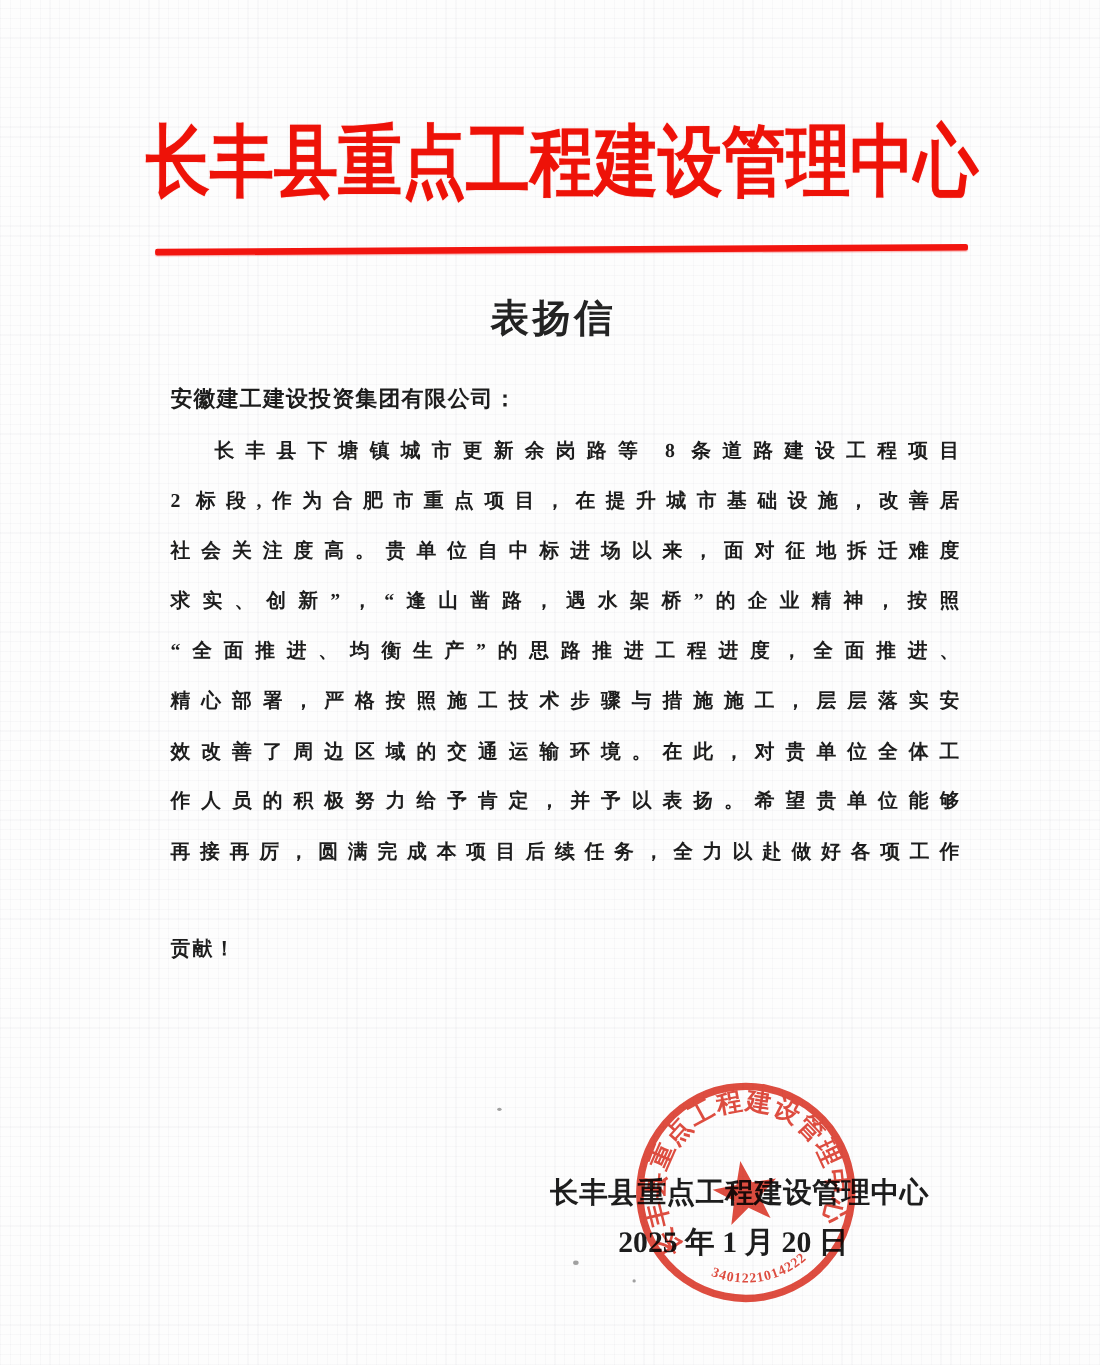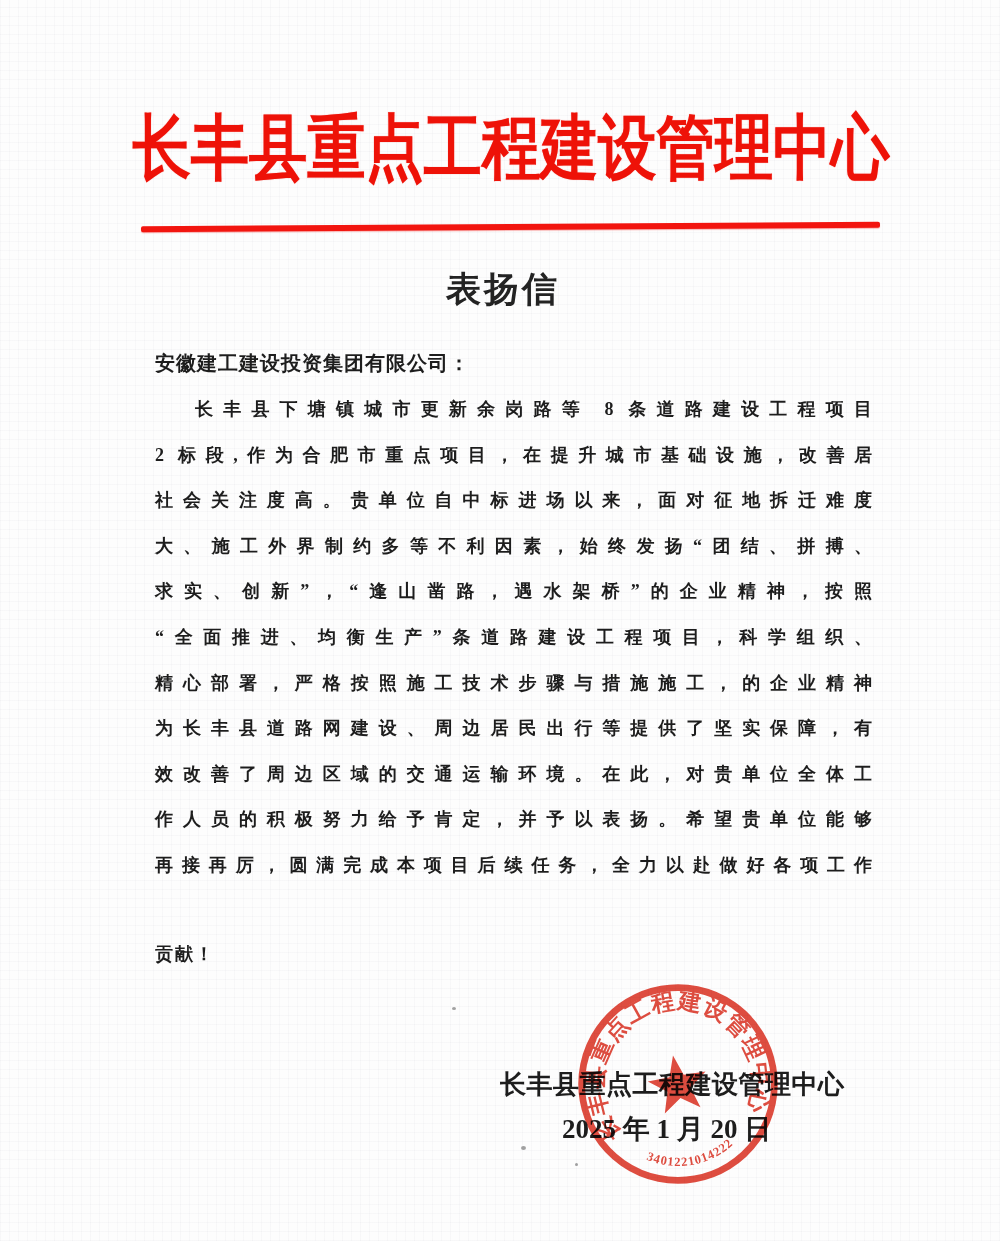"大、施工外界制约多等不利因素，始终发扬“团结、拼搏、" div.line { html: <div>大、施工外界制约多等不利因素，始终发扬“团结、拼搏、</div> -> none }
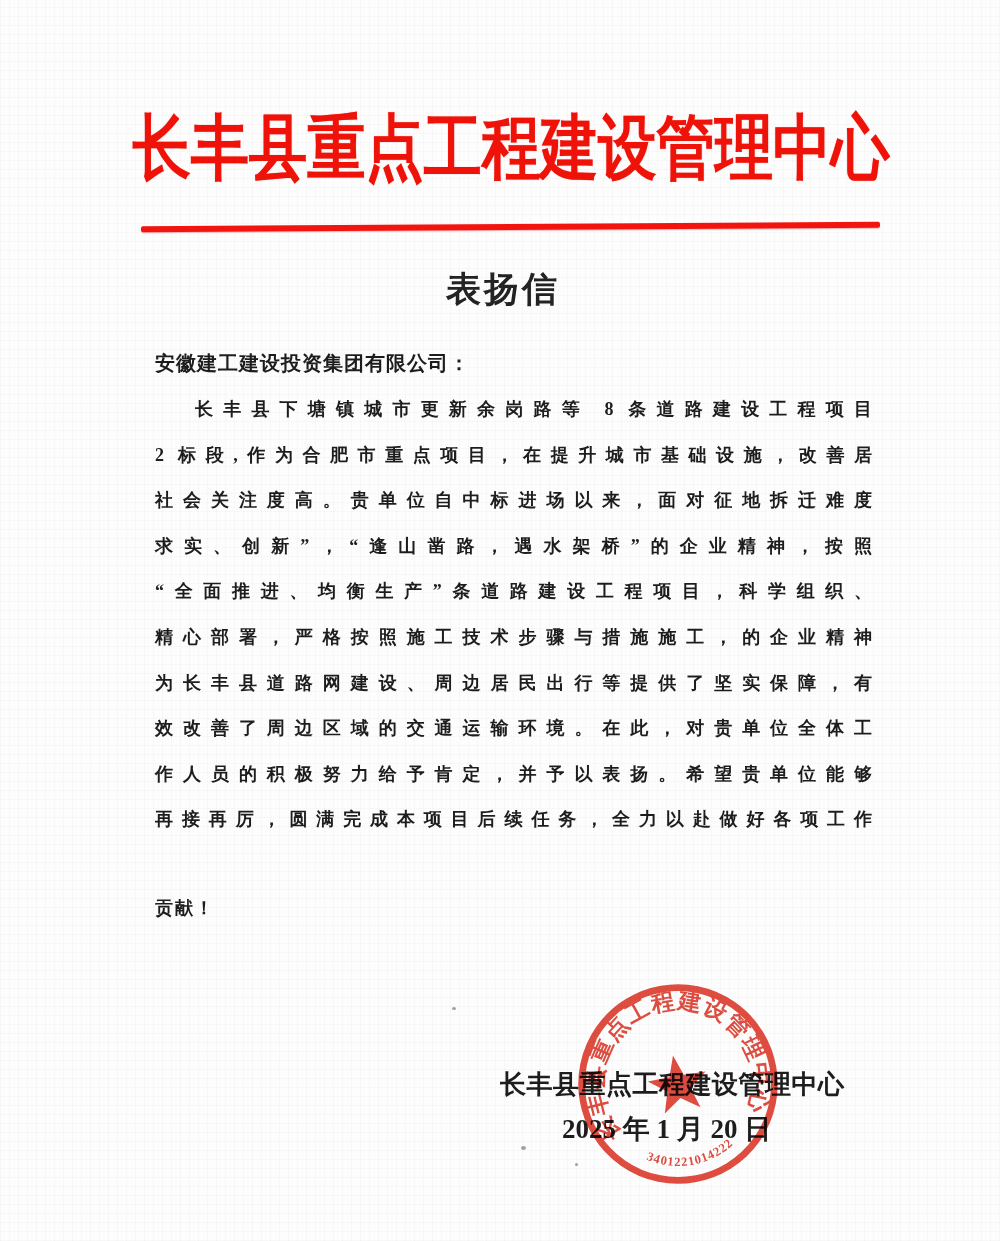"“全面推进、均衡生产”条道路建设工程项目，科学组织、" div.line { text: 条道路建设工程项目，科学组织 -> 的思路推进工程进度，全面推进 }
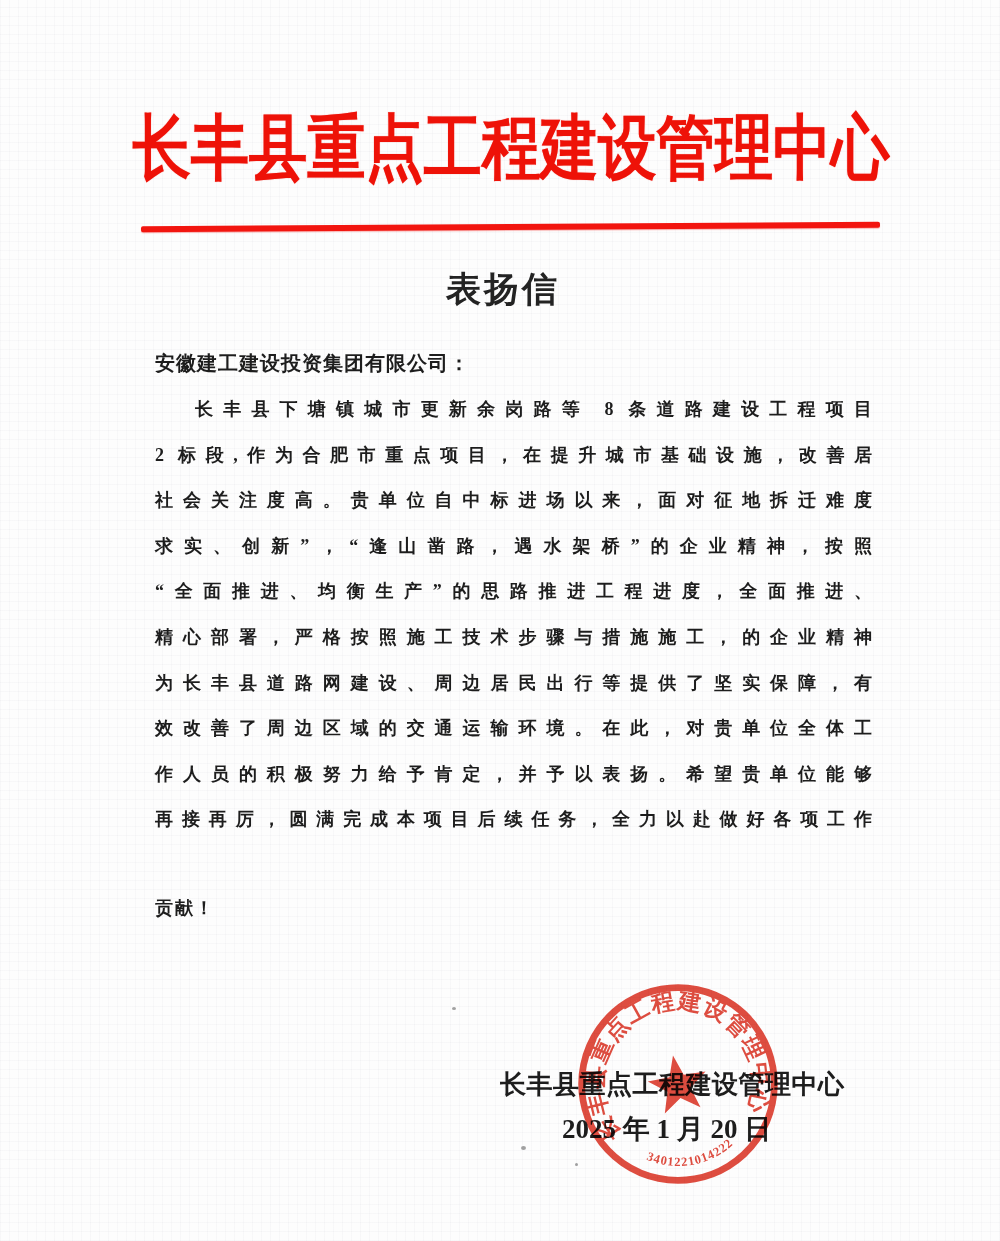"精心部署，严格按照施工技术步骤与措施施工，的企业精神" div.line { text: 的企业精神 -> 层层落实安 }
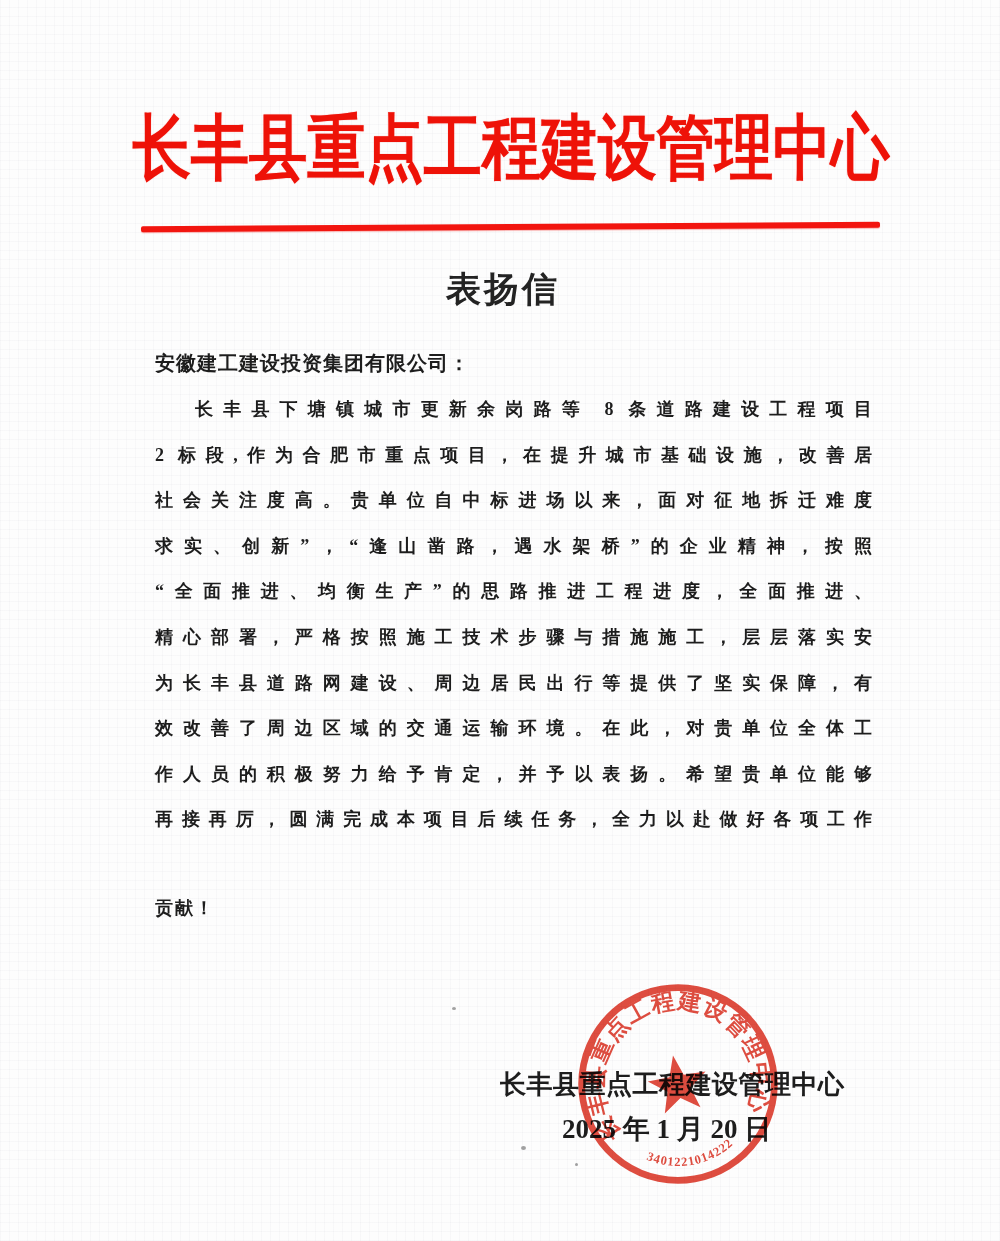"为长丰县道路网建设、周边居民出行等提供了坚实保障，有" div.line { html: <div>为长丰县道路网建设、周边居民出行等提供了坚实保障，有</div> -> none }
